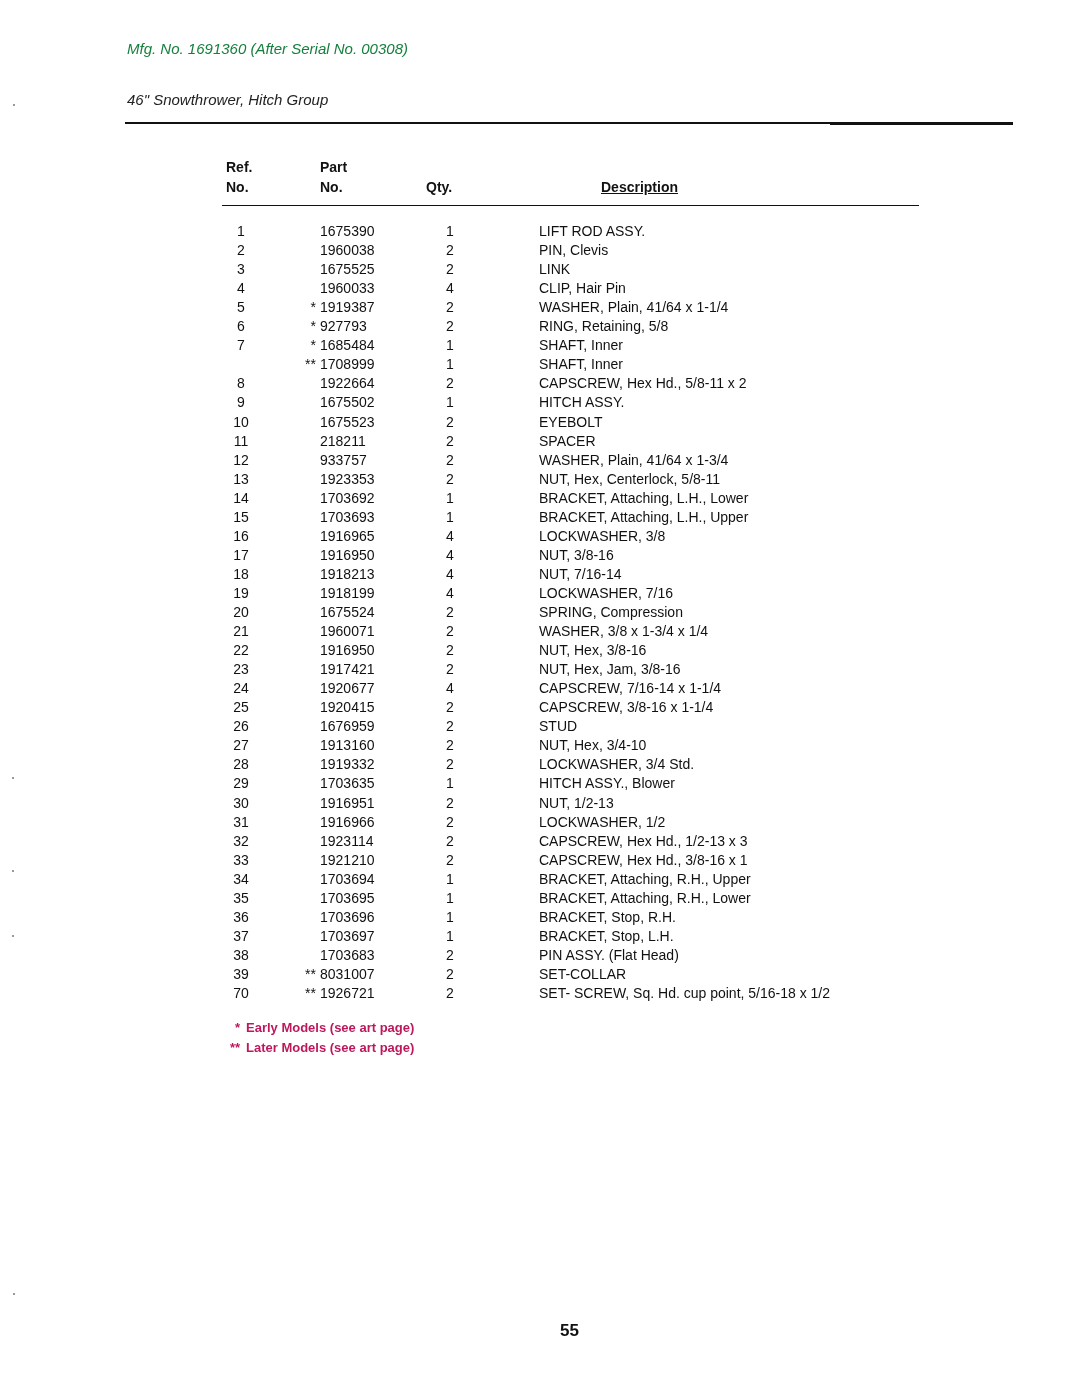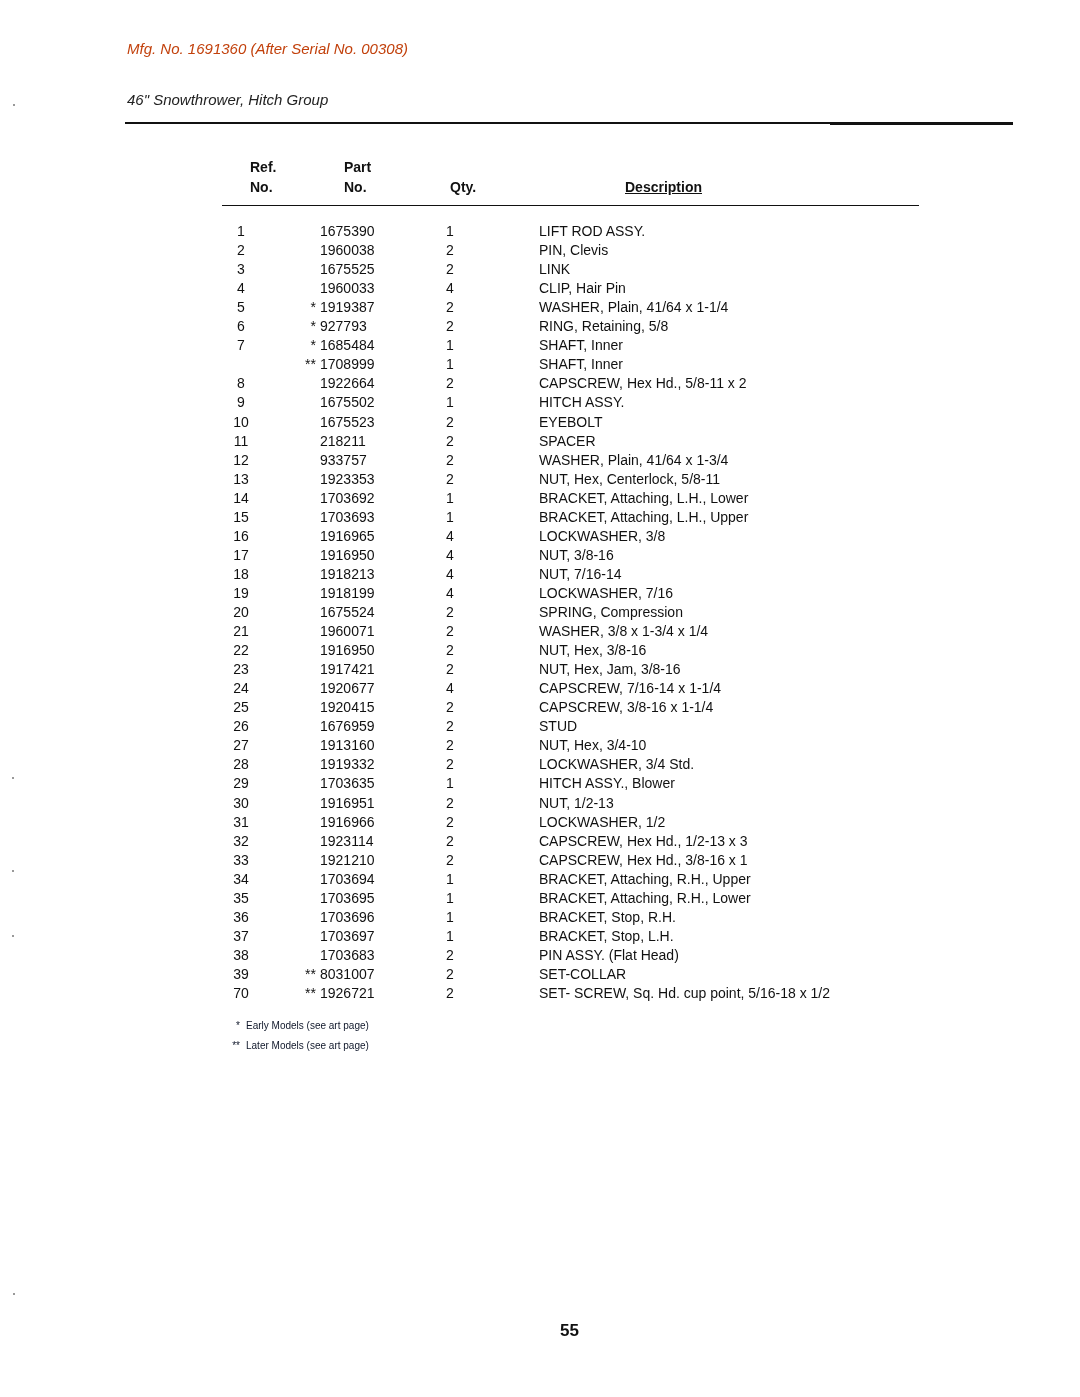"Mfg. No. 1691360 (After Serial" .mfg { color: #c2410c -> #15803d }
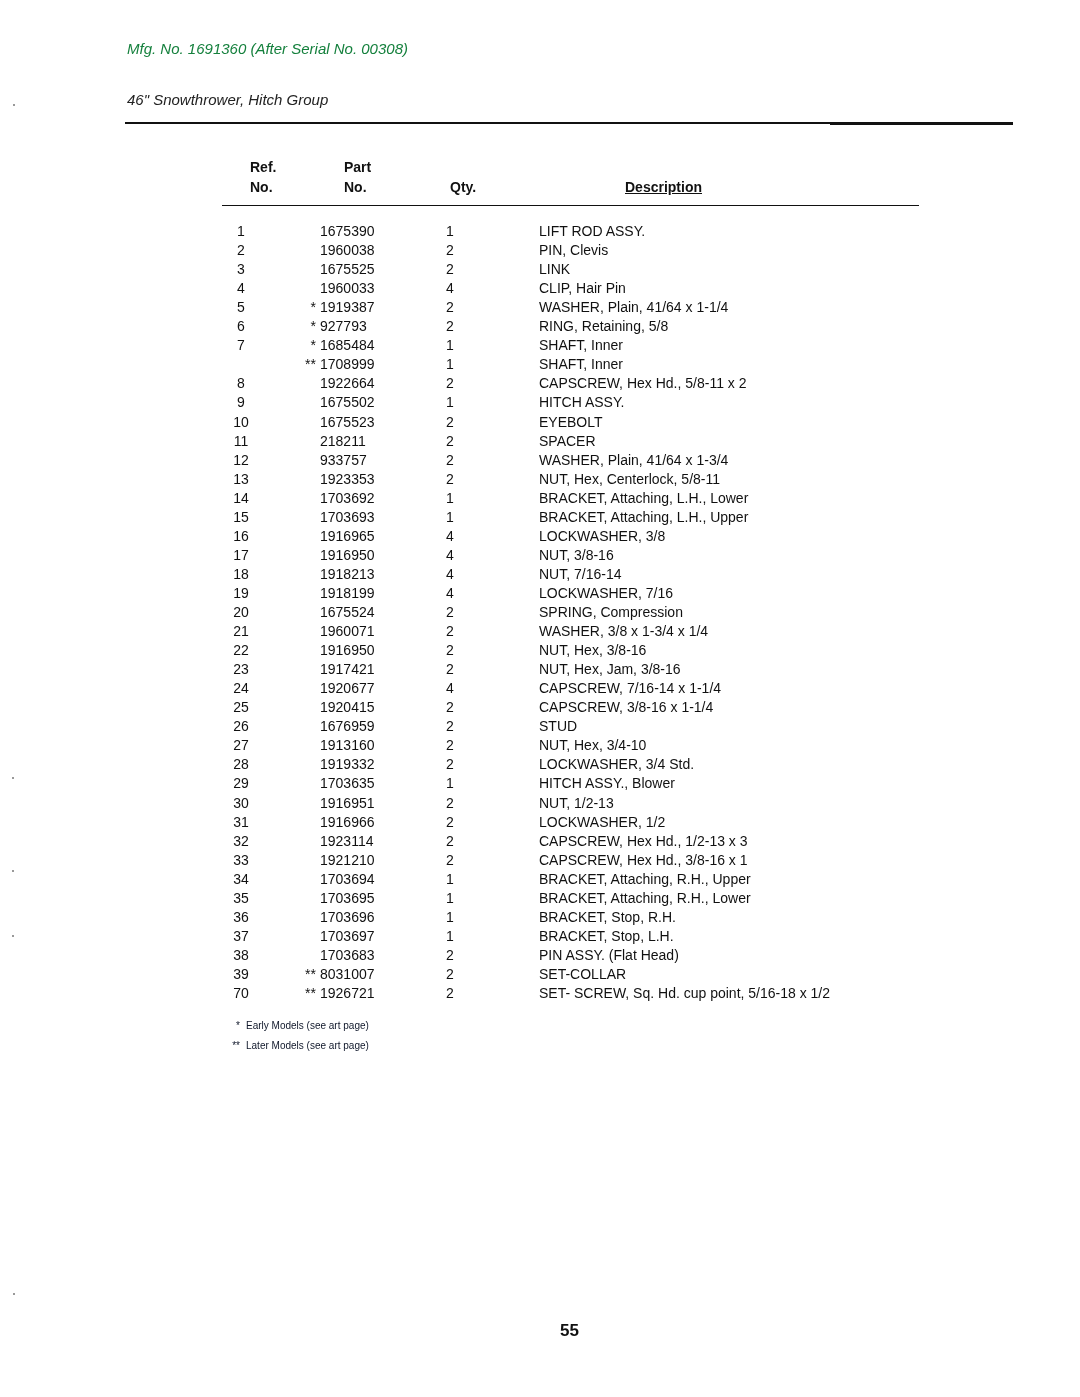"Ref." .hdr { margin-left: 24px -> none }
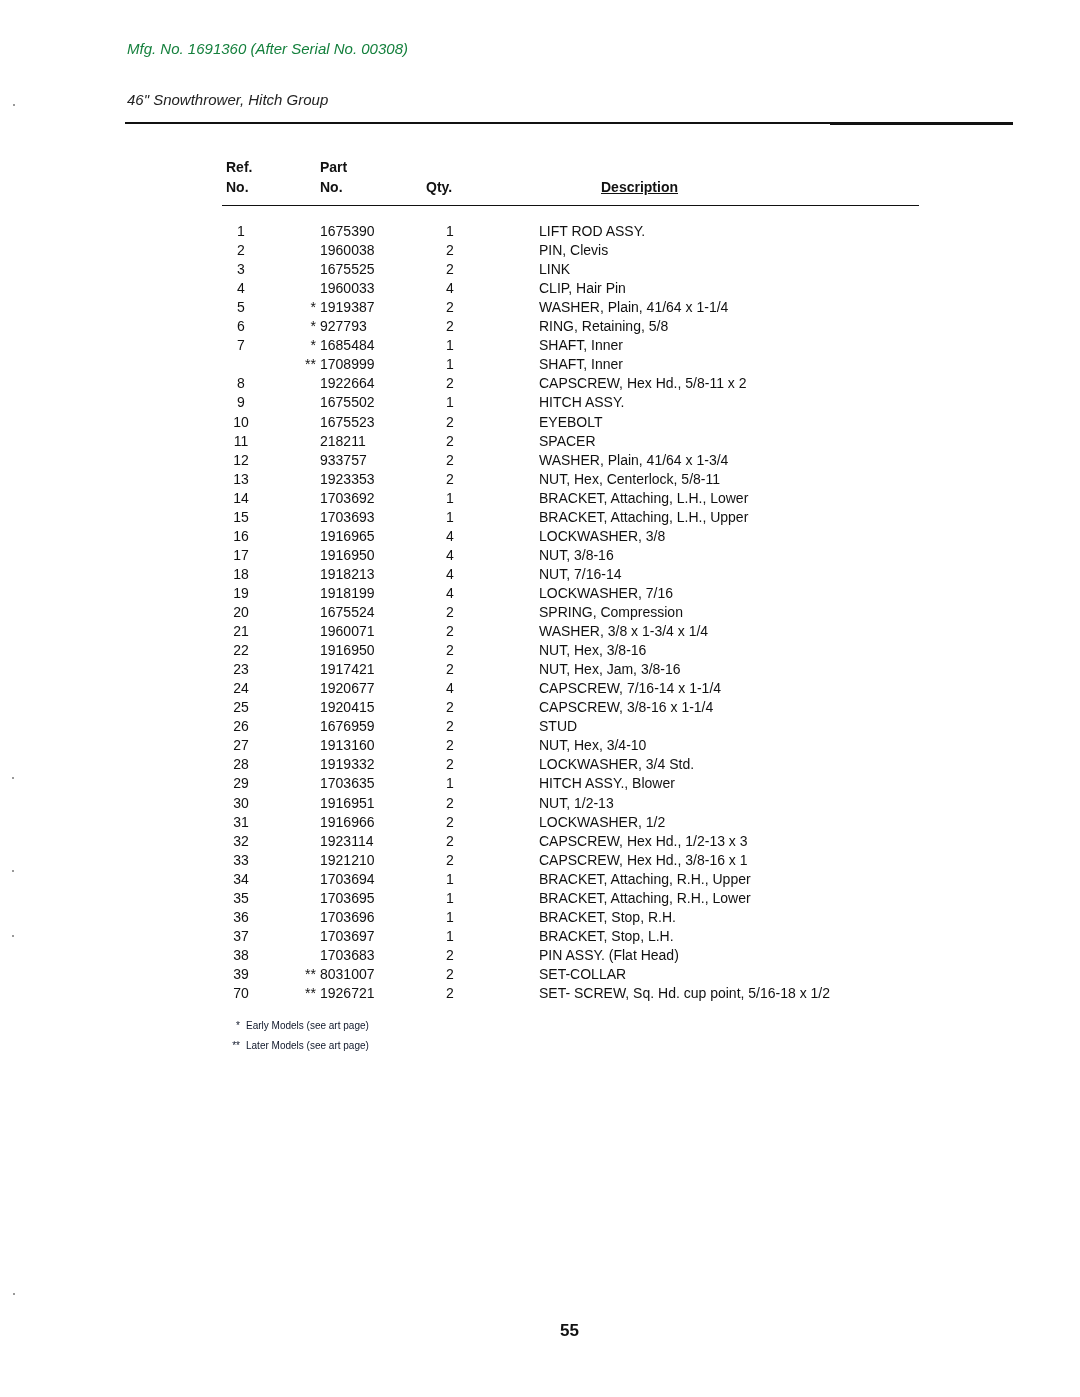"* Early Models (see art" .note { color: #0f172a -> #be185d; font-size: 10px -> 13px; font-weight: normal -> bold }
